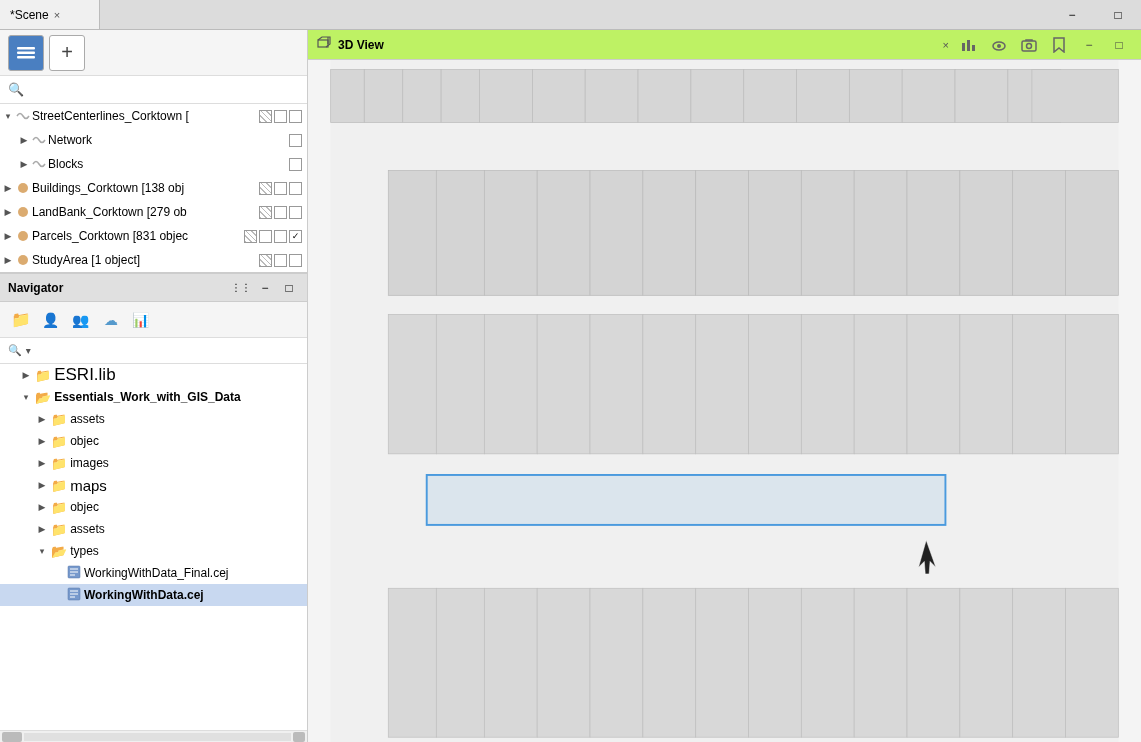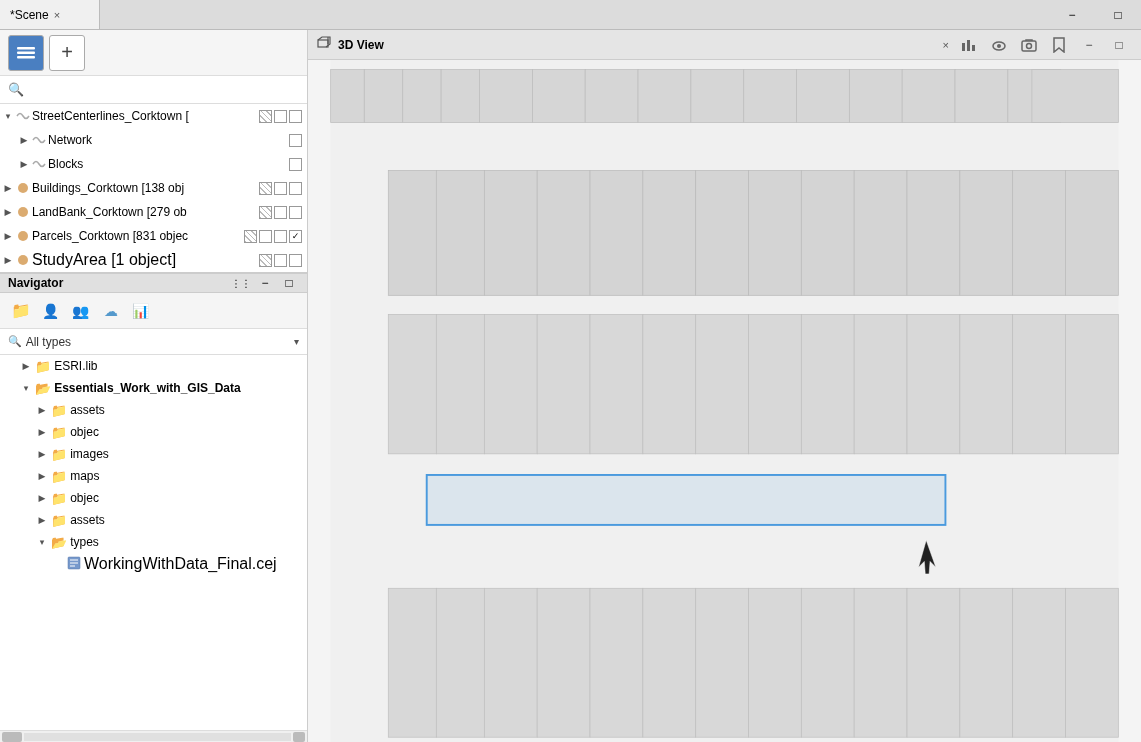"3D View" div { background: #e5e5e5 -> #bef264 }
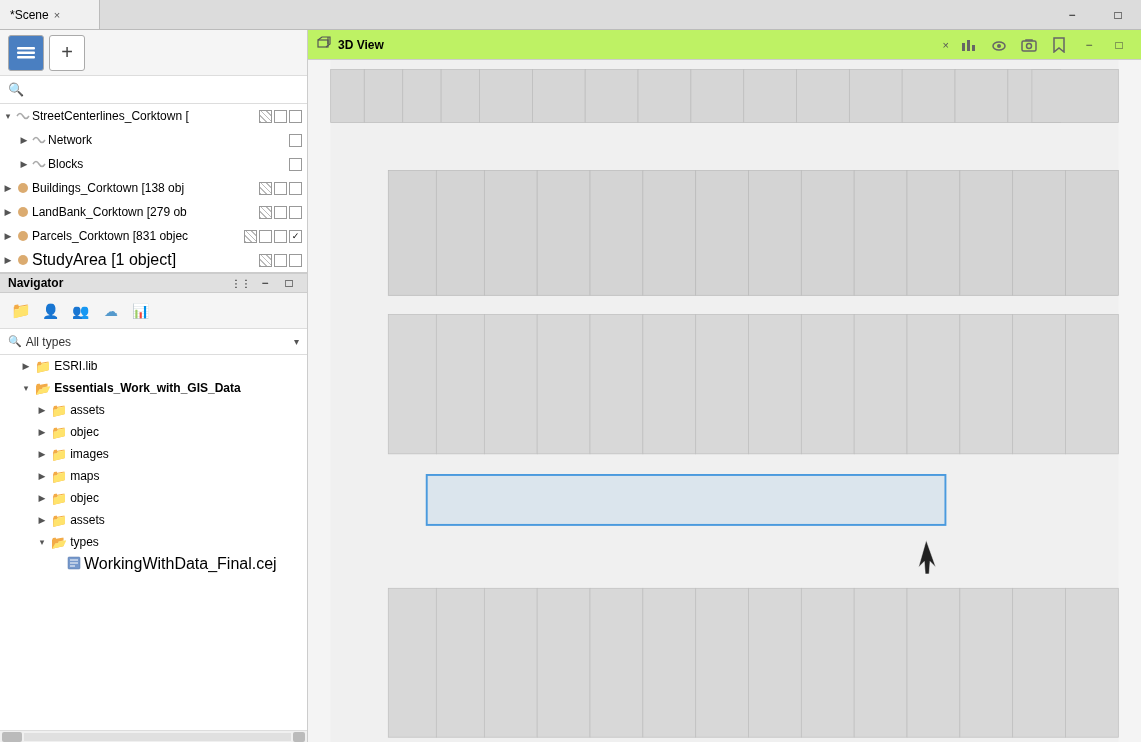"StudyArea [1 object]" span { font-size: 16px -> 12px }
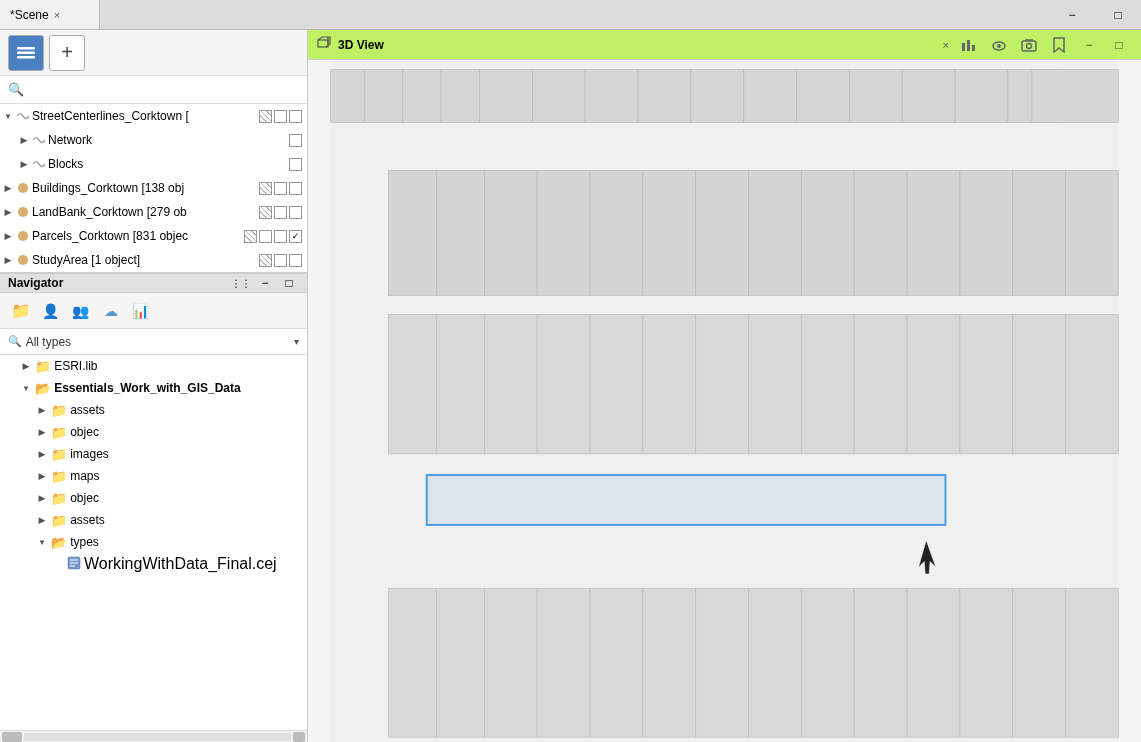"Navigator" div { height: 19px -> 28px }
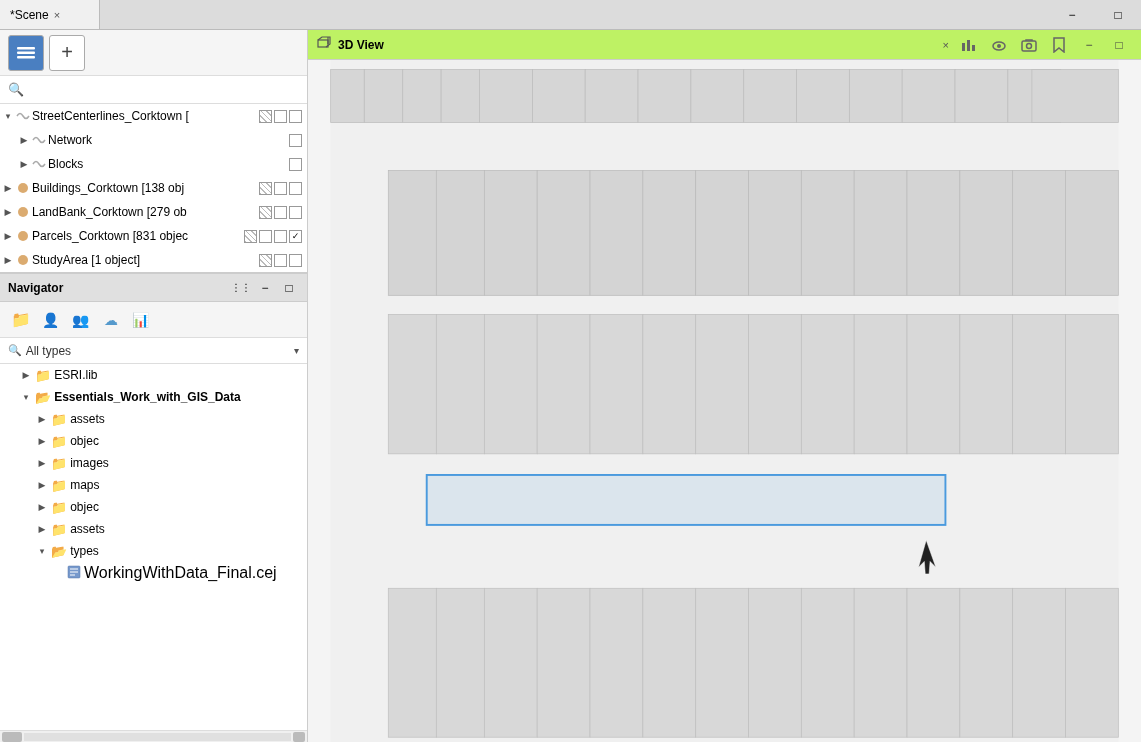"All types" span { html: <span>All types</span> -> none }
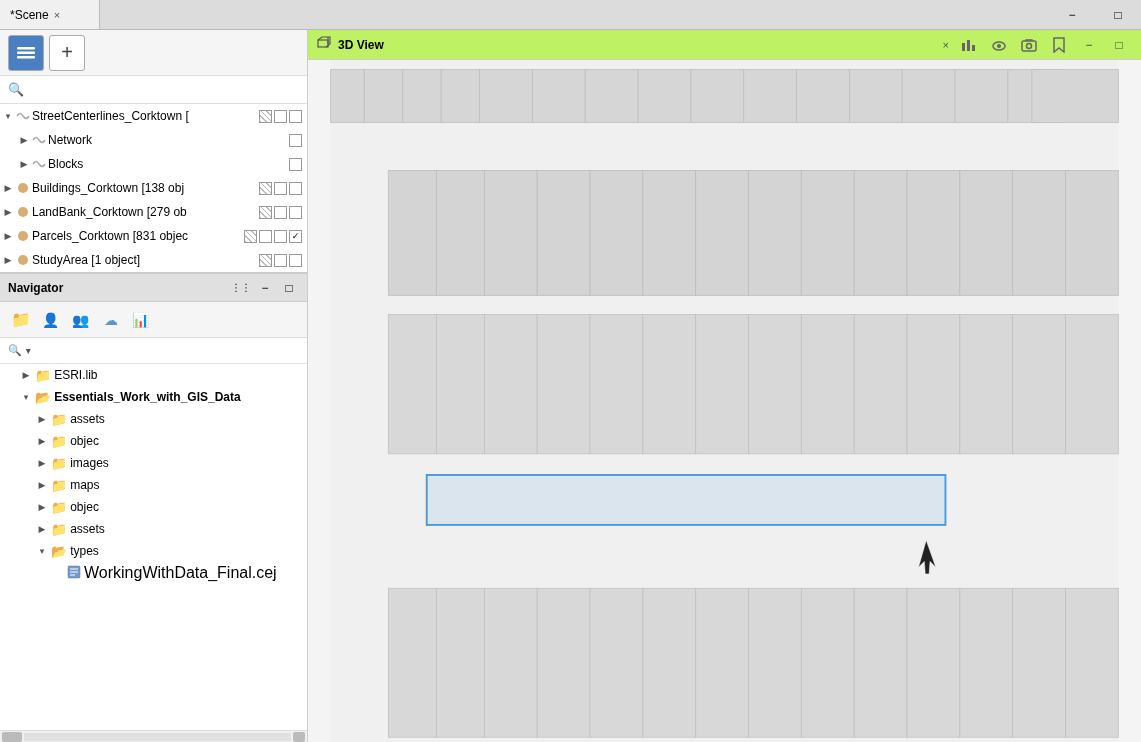"ESRI.lib" span { font-size: 12px -> 17px }
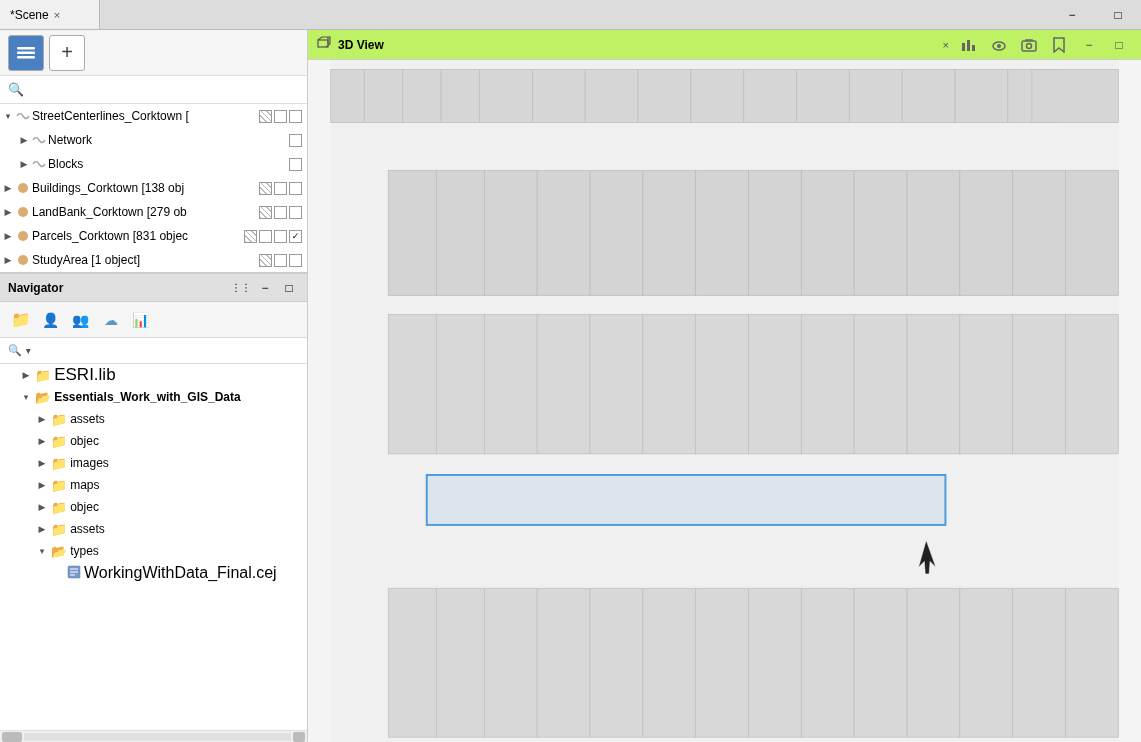"maps" span { font-size: 12px -> 15px }
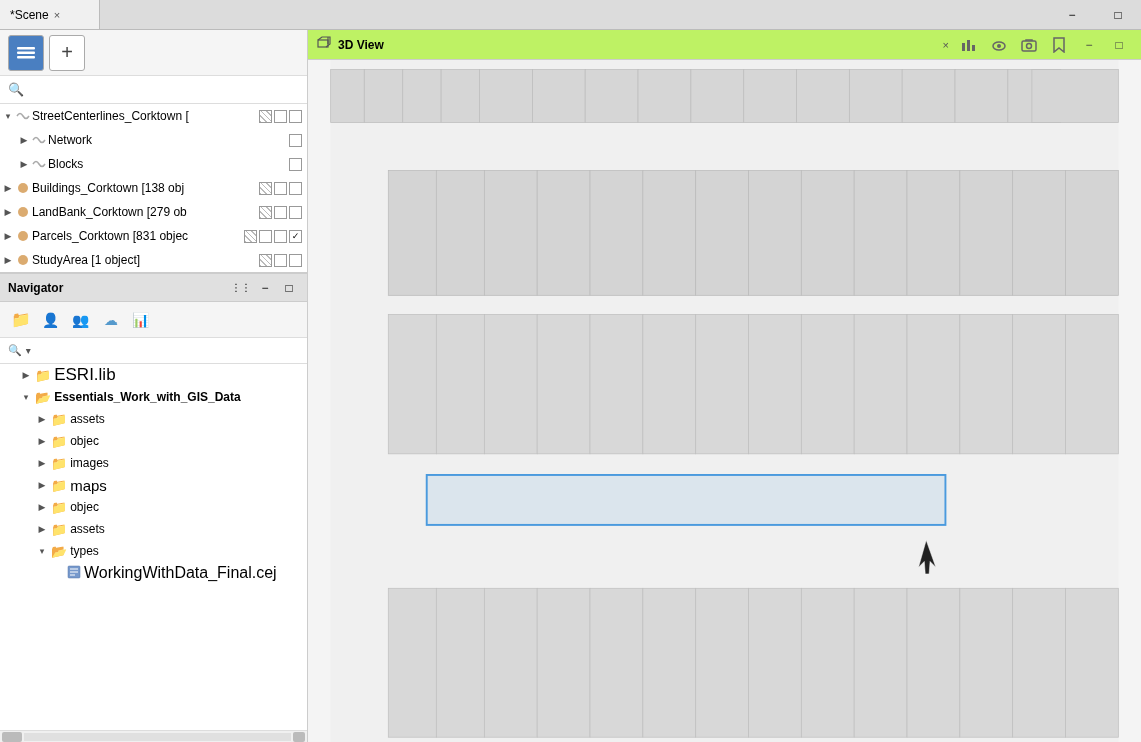"WorkingWithData_Final.cej" span { font-size: 16px -> 12px }
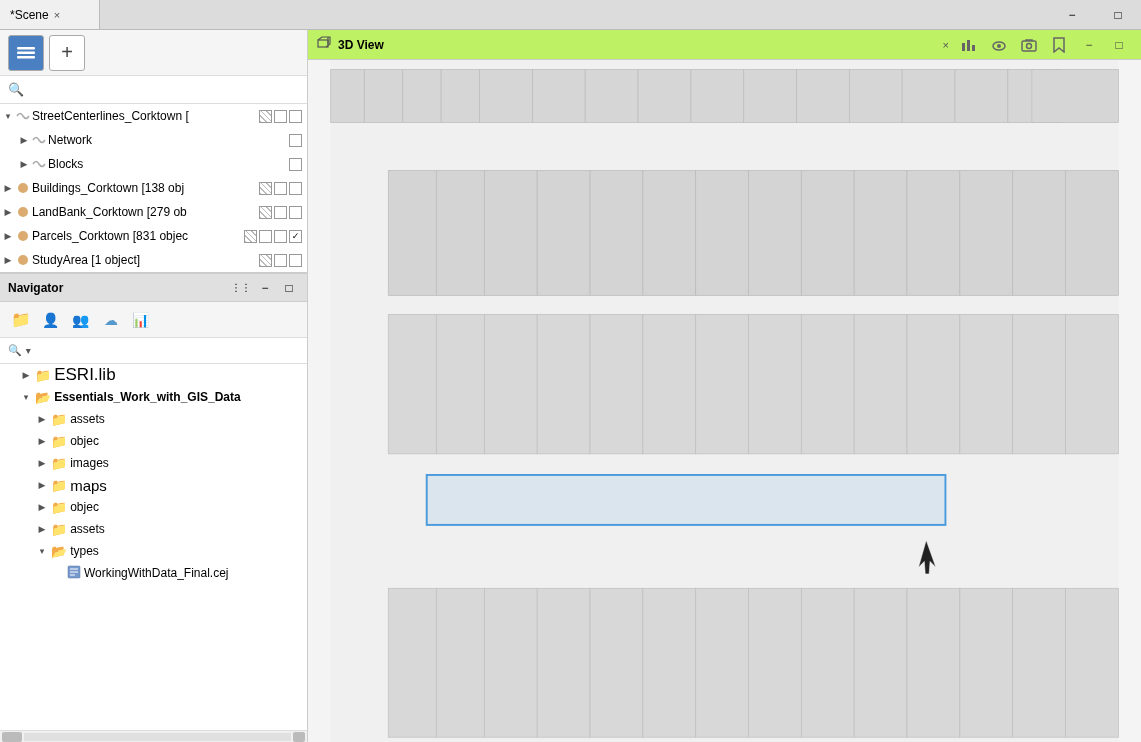"WorkingWithData.cej" div { html: none -> <div> <span></span> <span> <svg> <rect></rect> <path></path> </svg> </span> <span>WorkingWithData.cej</span> </div> }
